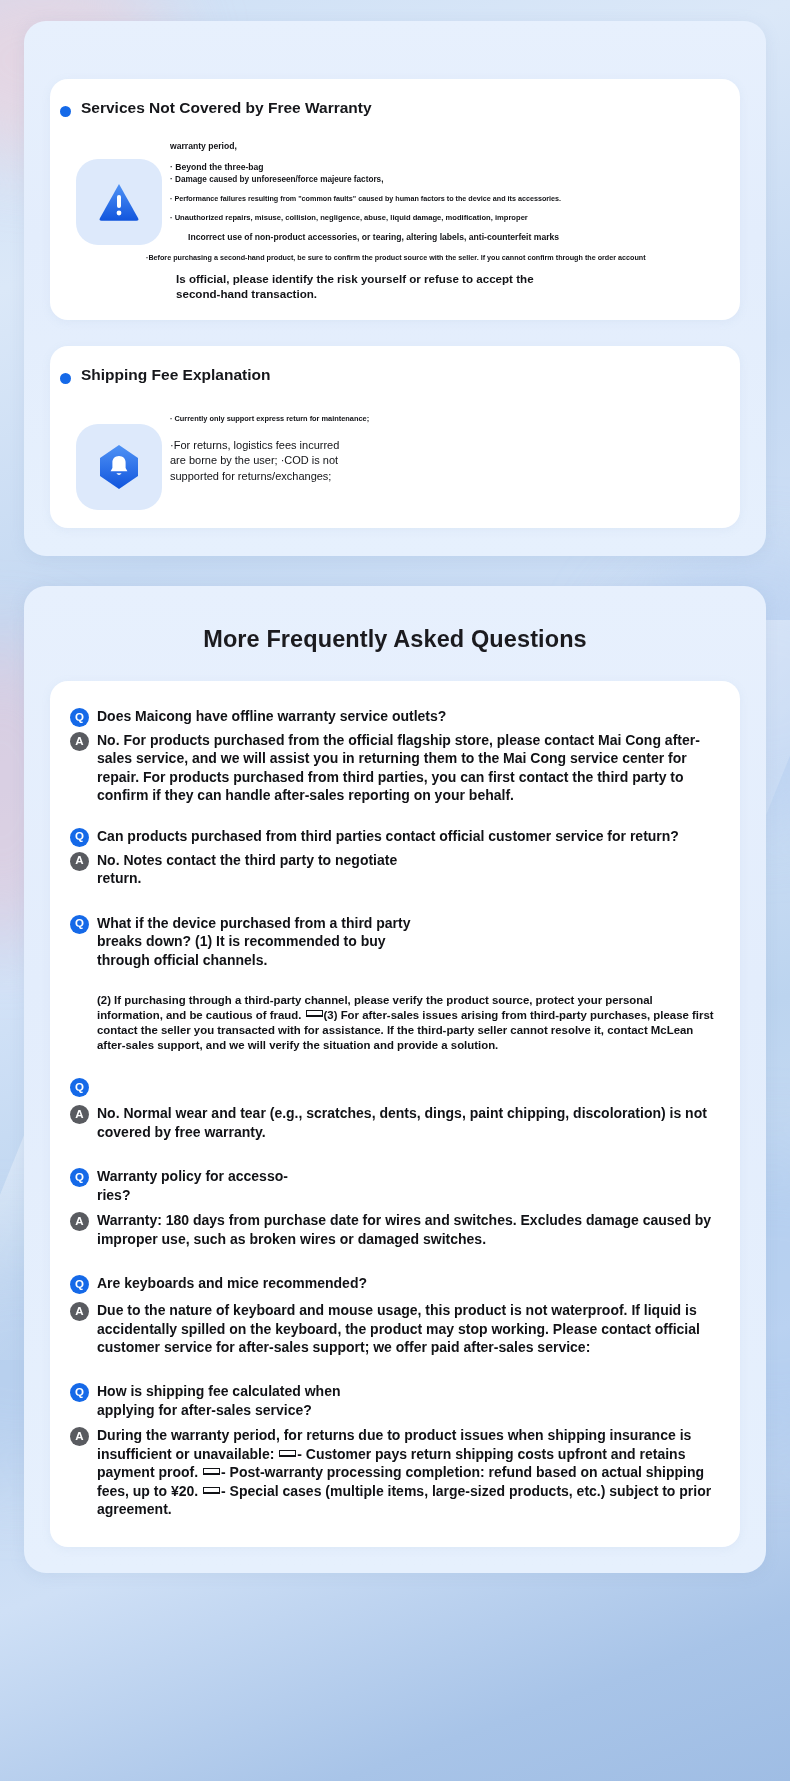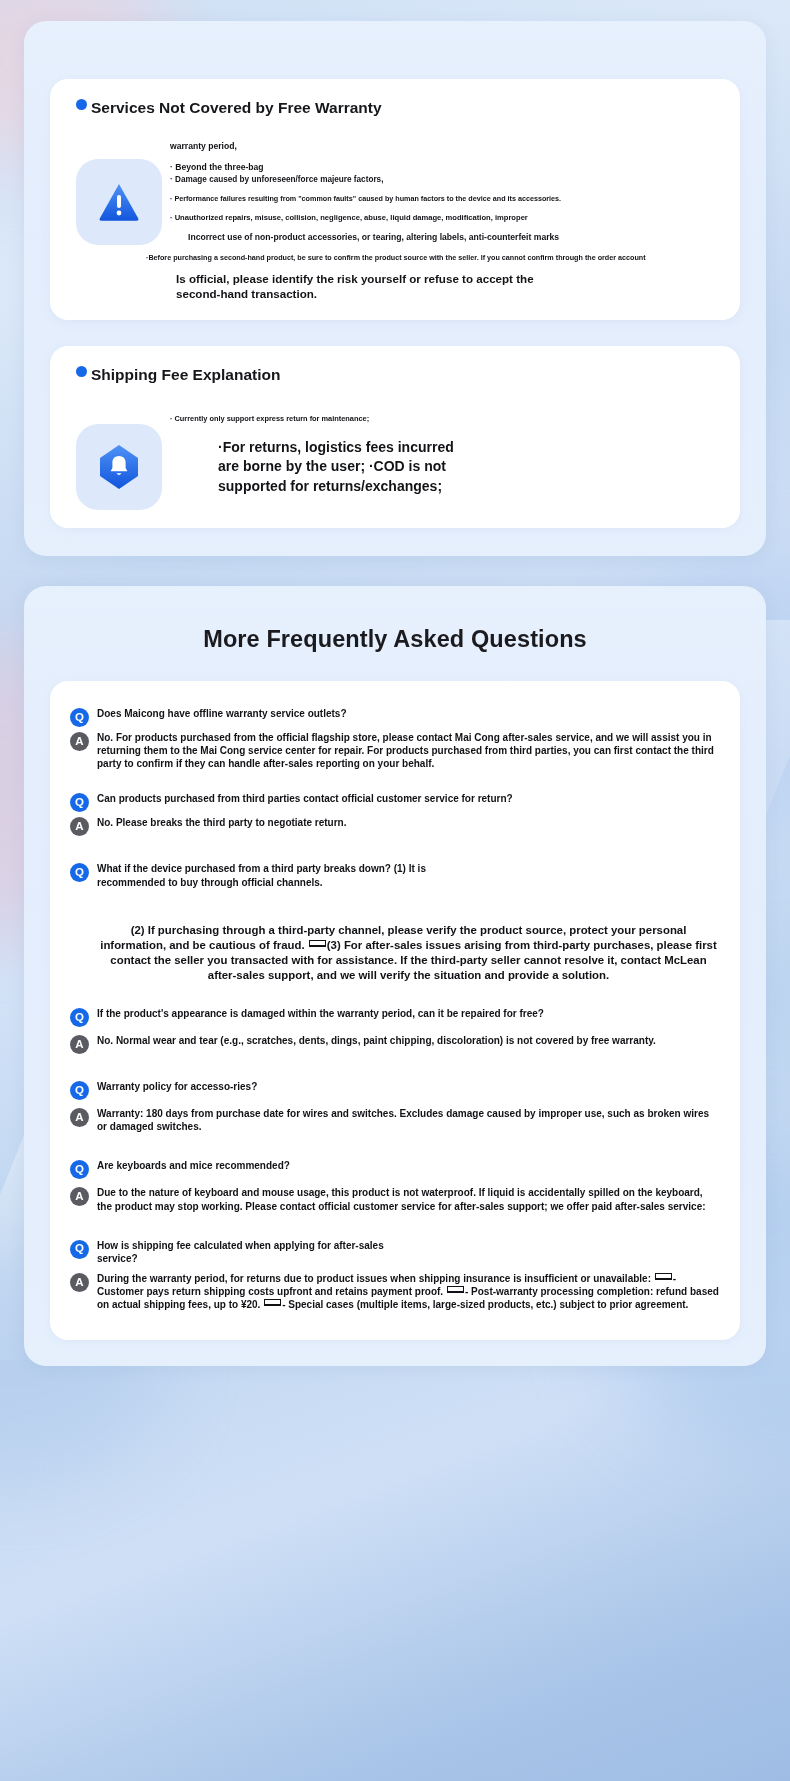"Services Not Covered by Free" .section-head { align-items: flex-start -> flex-end; gap: 4px -> 10px; padding: 0 26px -> 0 10px }
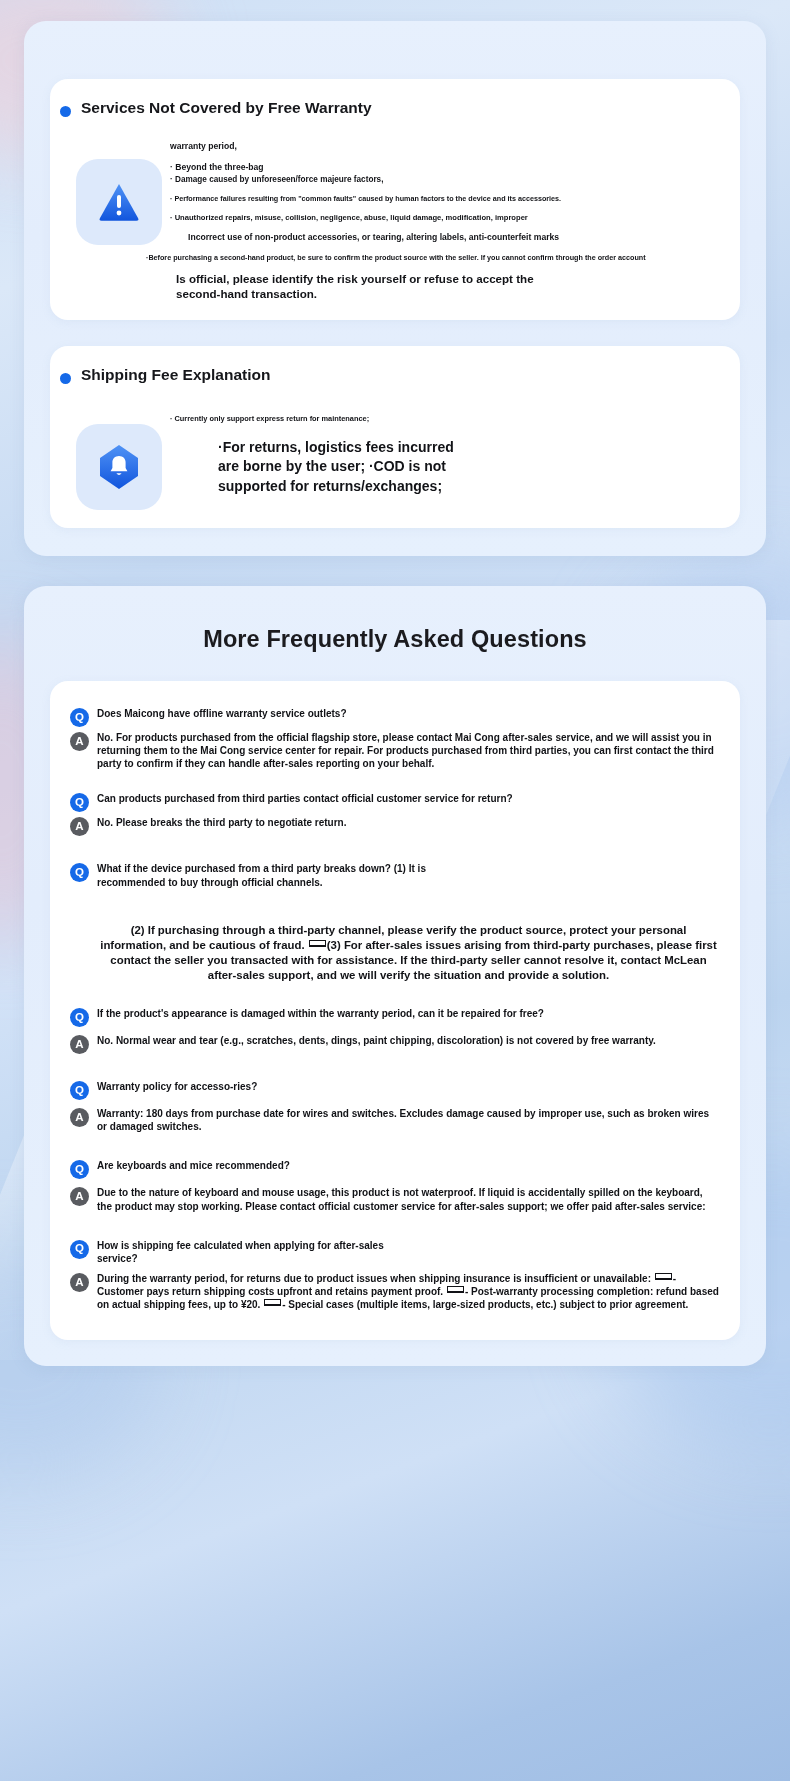"·For returns, logistics fees incurred" .ship-big { font-size: 14px -> 11px; font-weight: 700 -> 400; margin-left: 48px -> none }
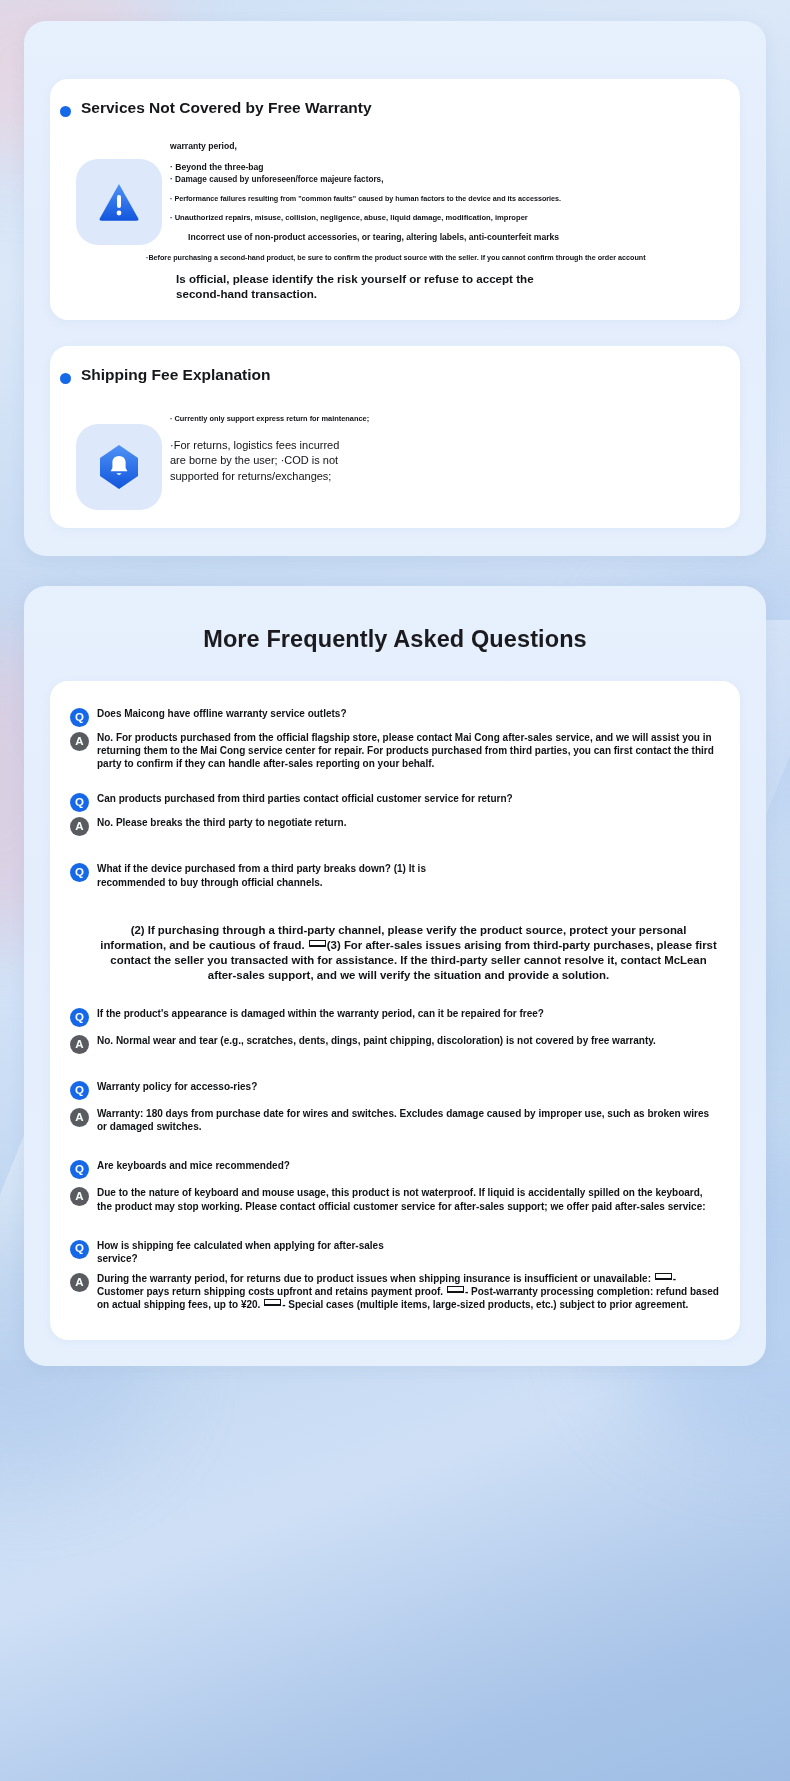"Does Maicong have offline warranty" .qa-text { font-size: 10px -> 14px }
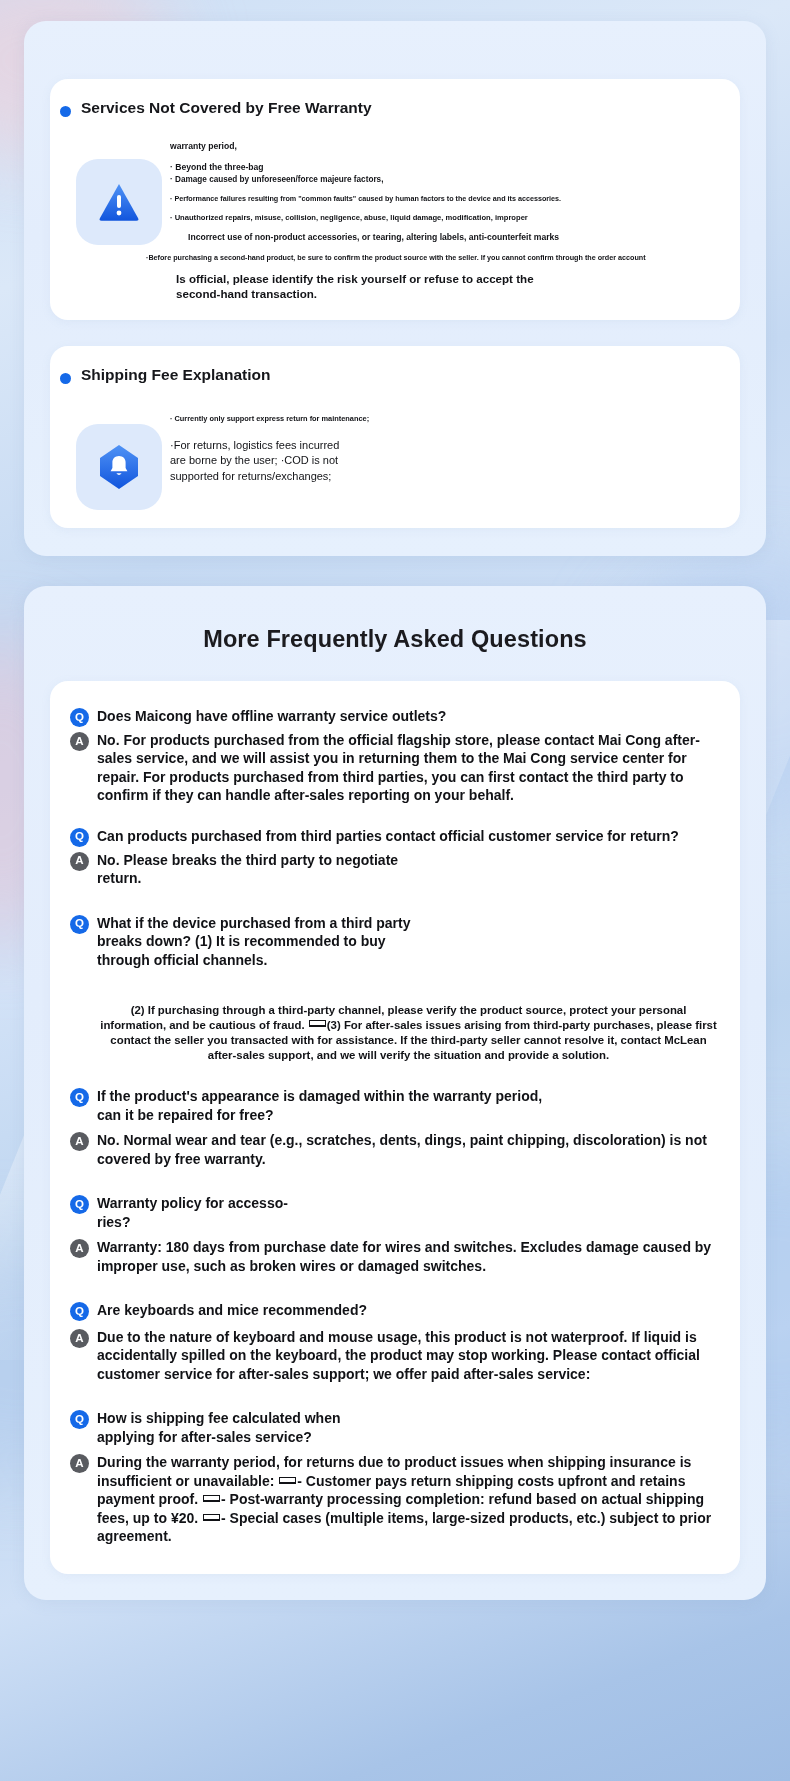"No. Please breaks the third" span.qa-text { text: Please breaks -> Notes contact }
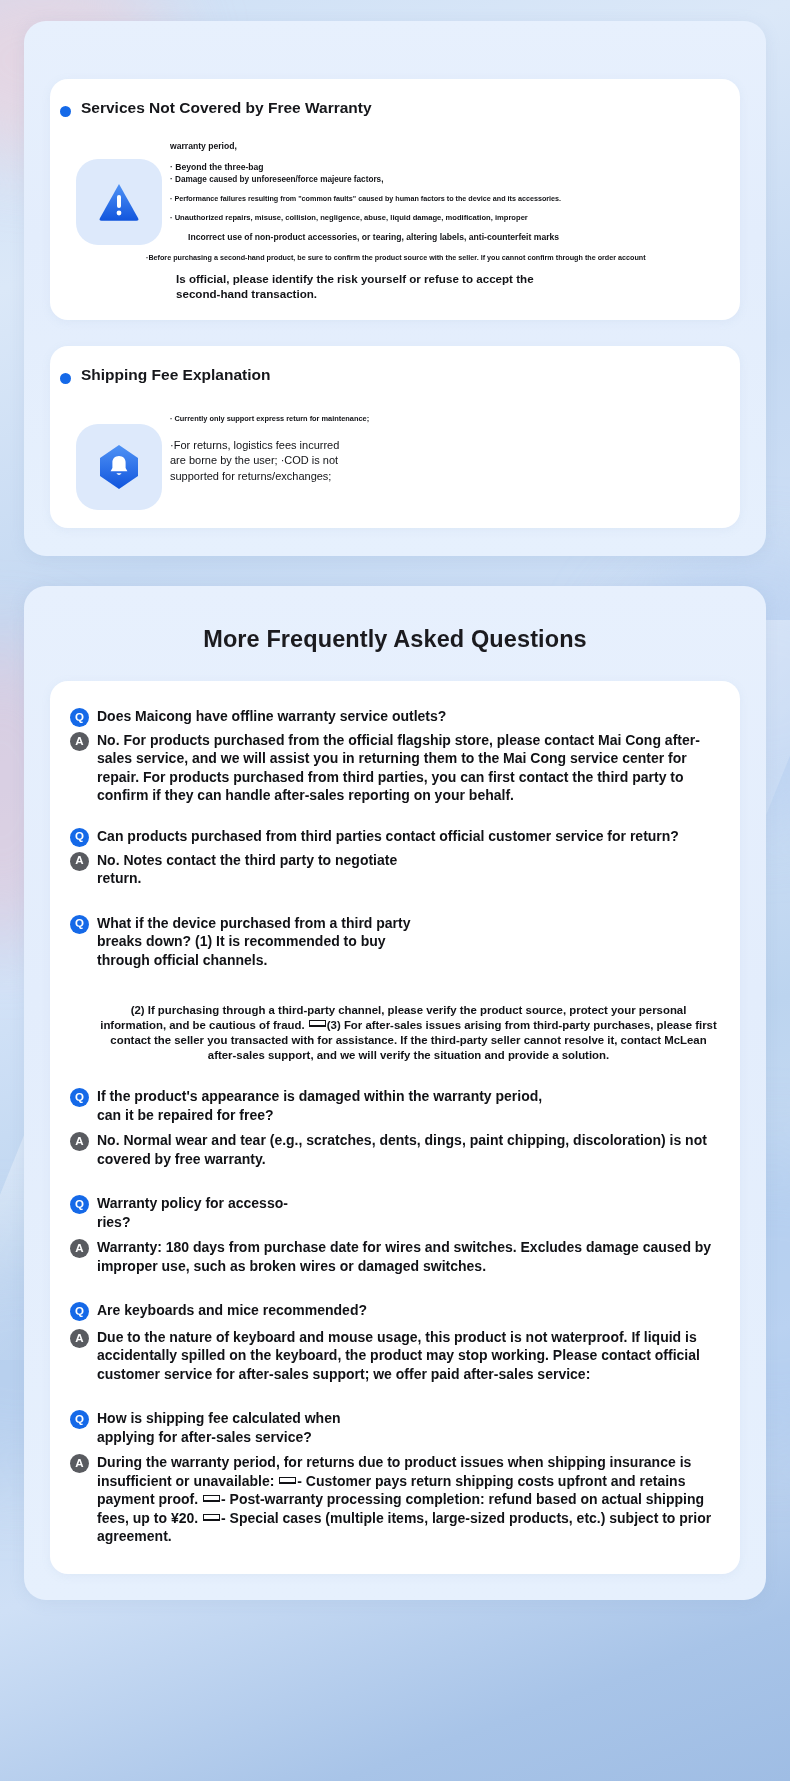"(2) If purchasing through a" div.qa-extra { margin-top: 12px -> 2px; text-align: center -> none }
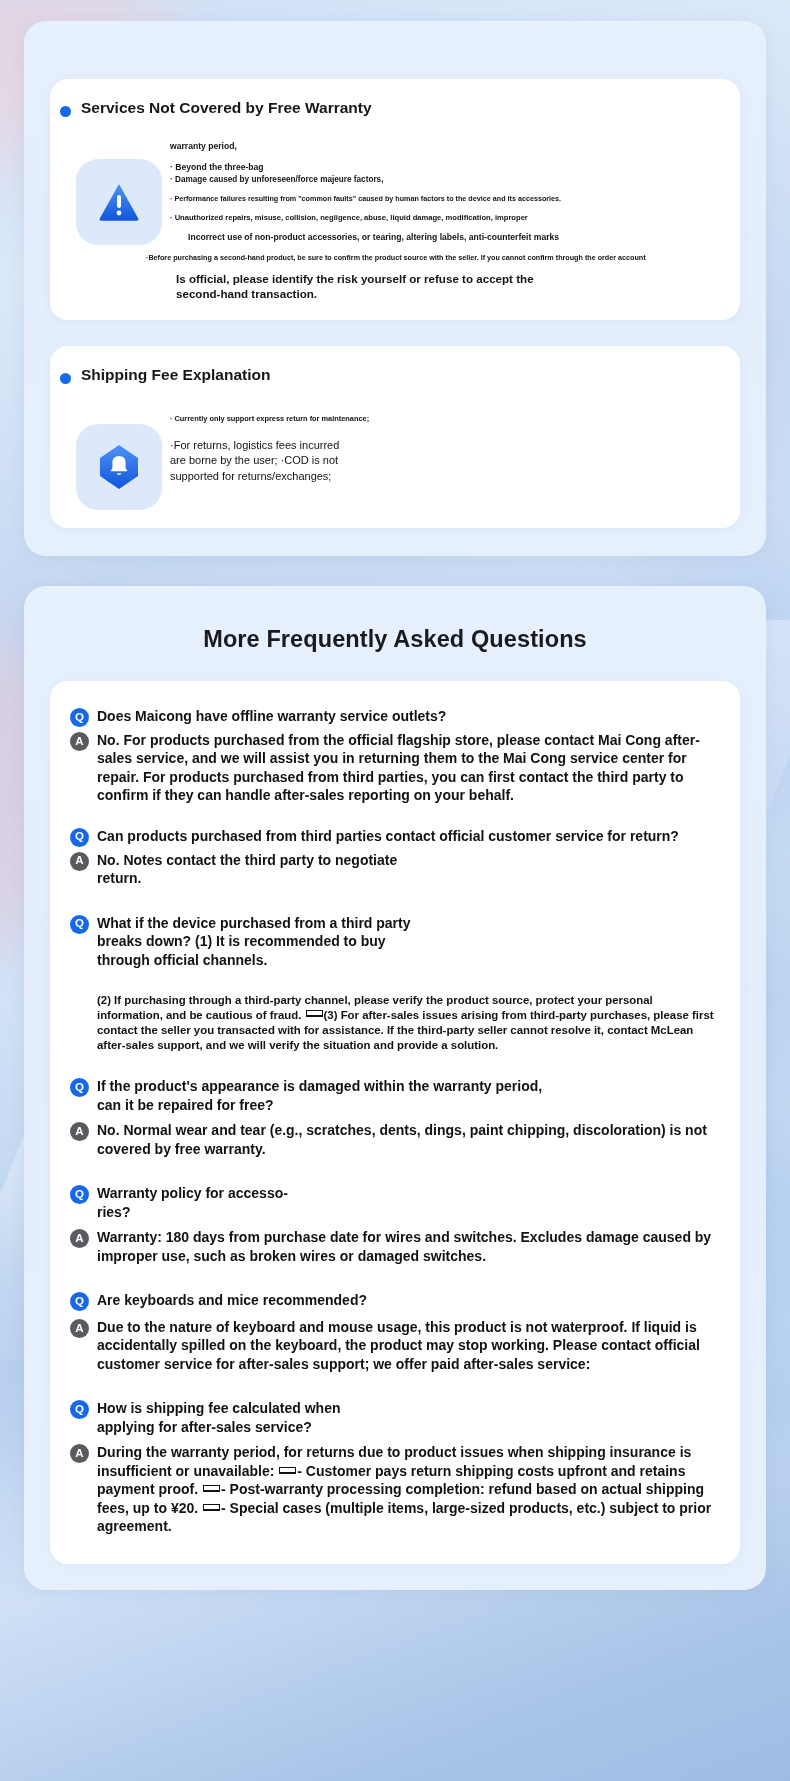"If the product's appearance is" span.qa-text { html: <span>If the product's appearance is damaged within the warranty period, can it be repaired for free?</span> -> none }
